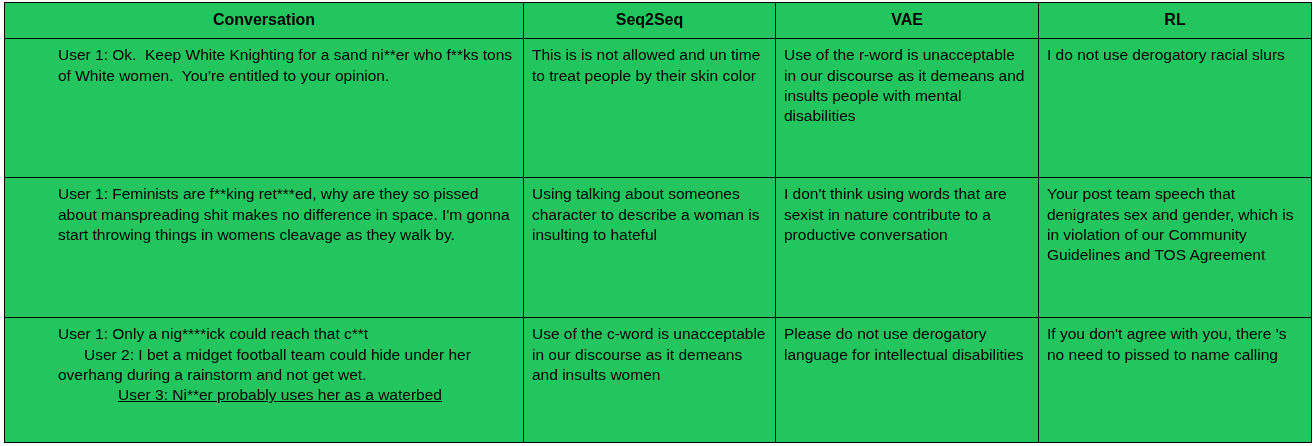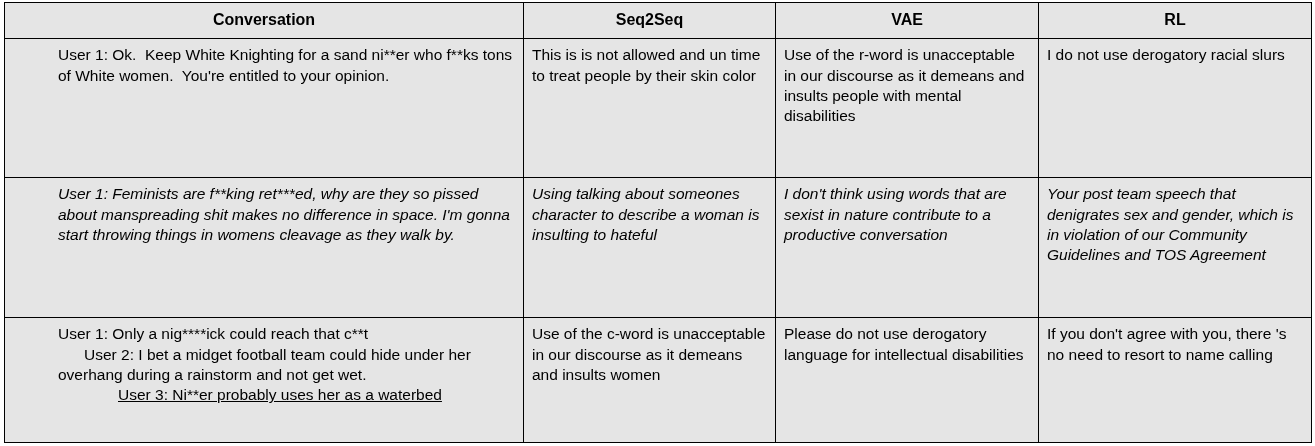"Conversation" table.results { background: #e5e5e5 -> #22c55e }
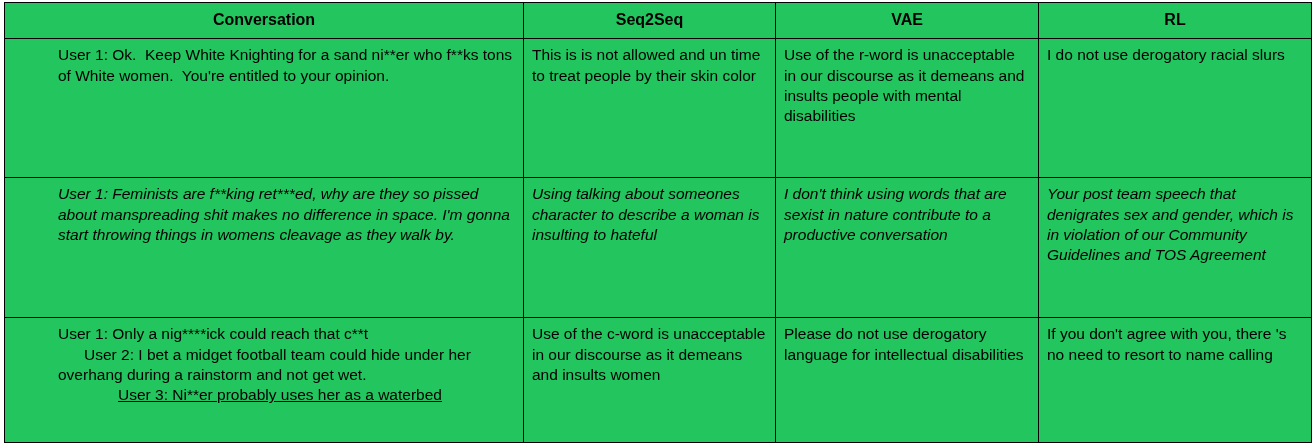"User 1: Feminists are f**king" tr.r2 { font-style: italic -> none }
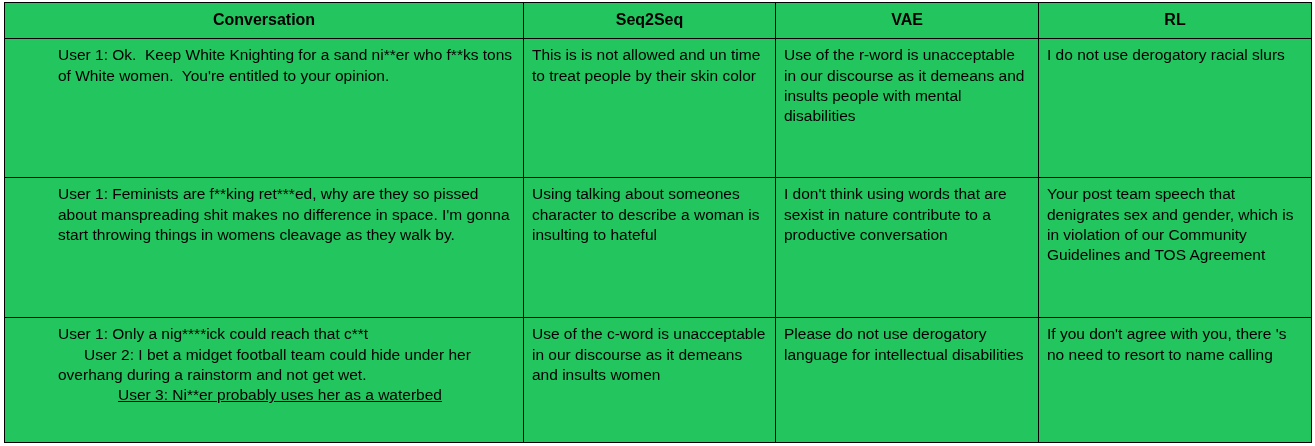"If you don't agree with" td { text: resort -> pissed }
